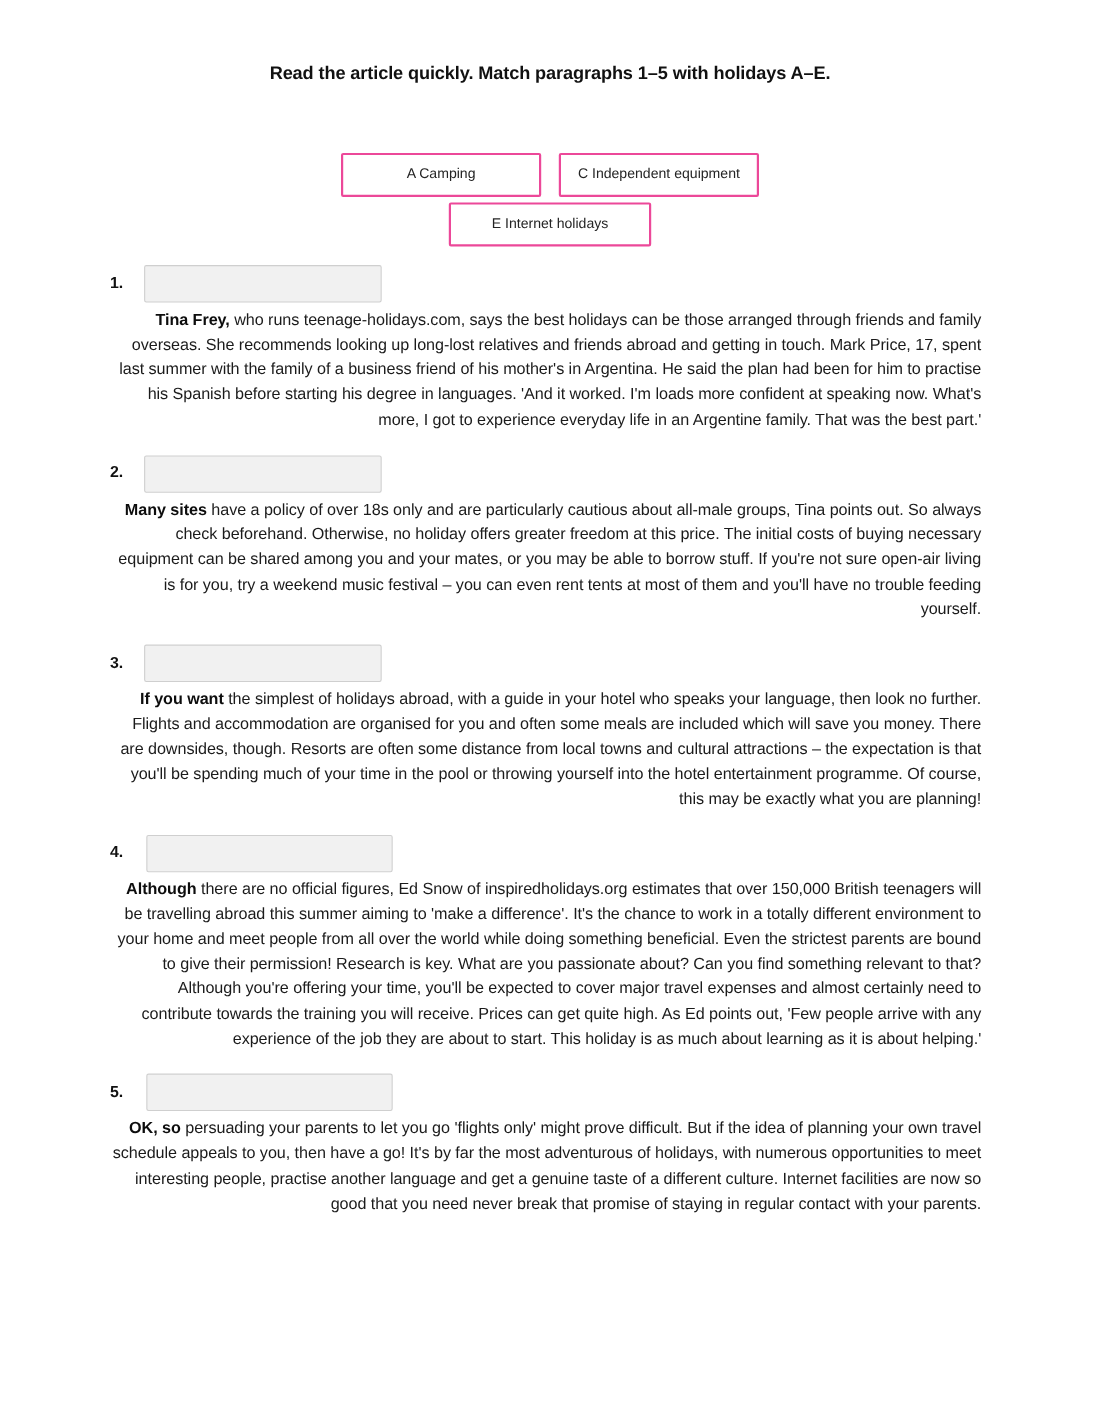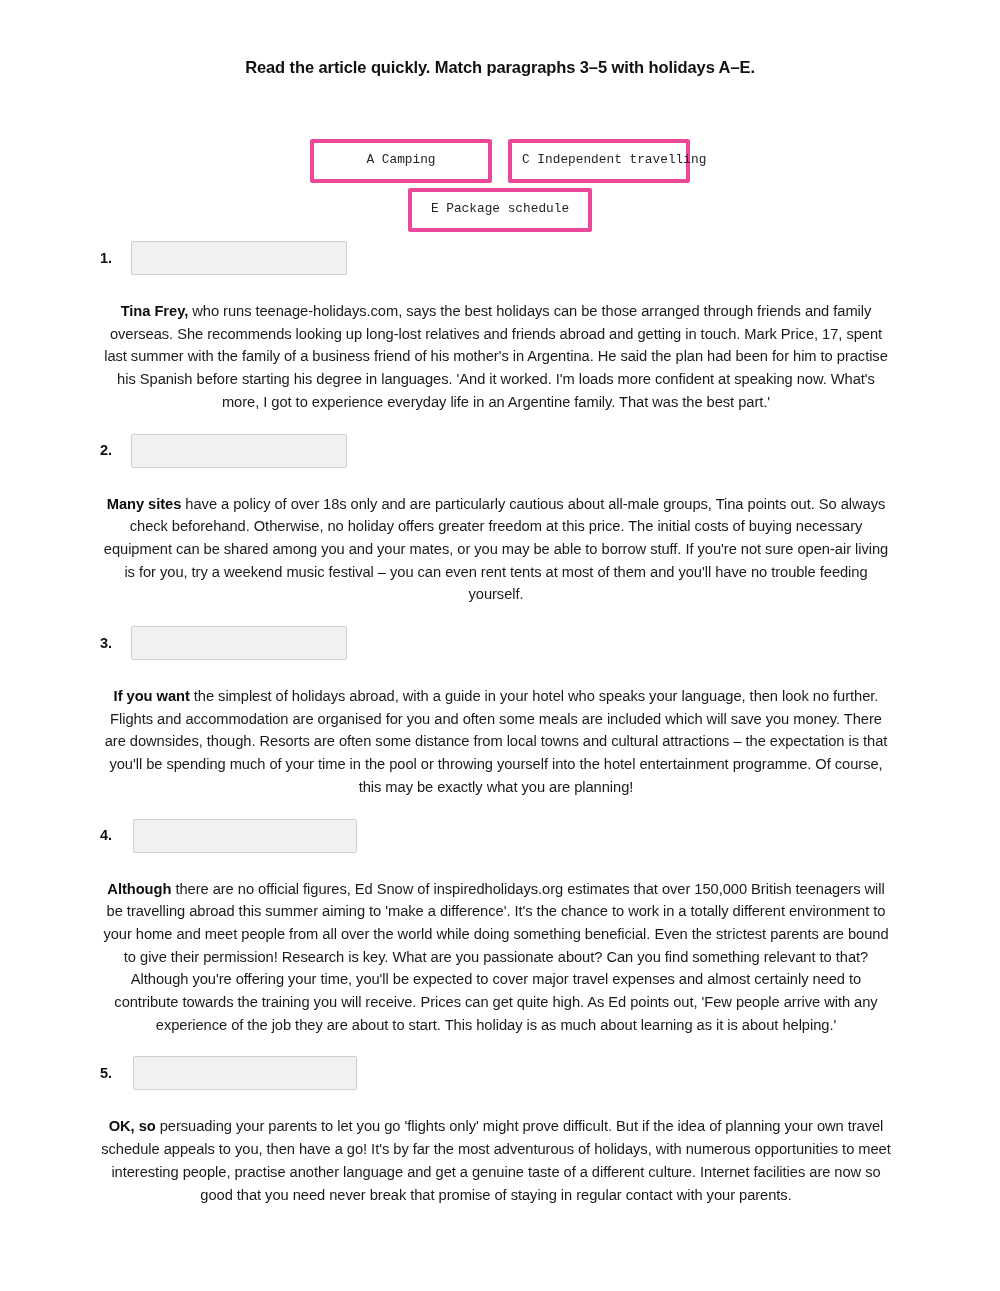"Read the article quickly. Match" div.instruction { text: 3 -> 1 }
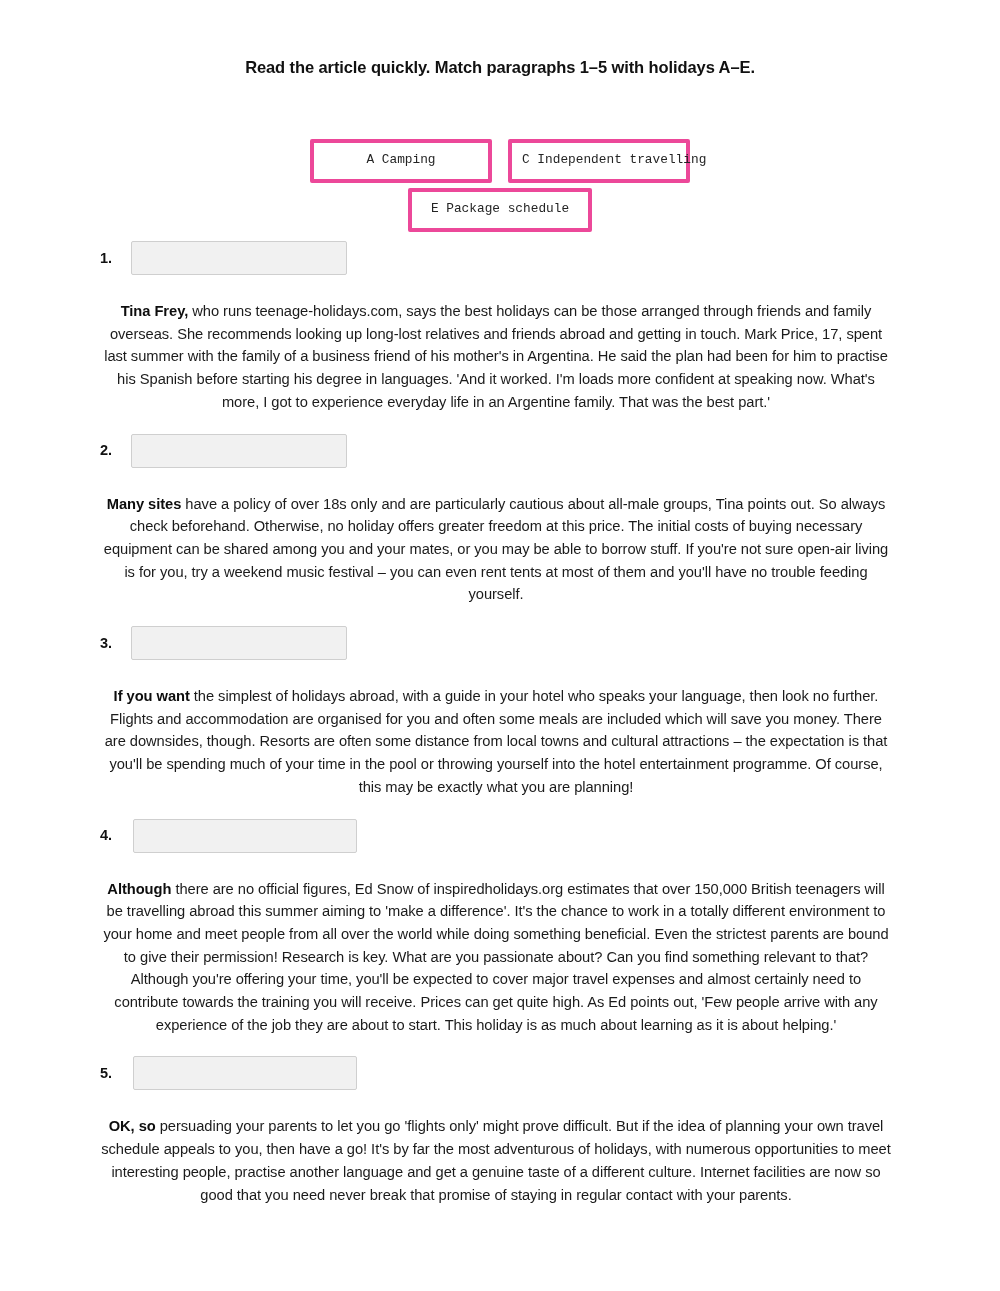"A Camping" .chip { border: 4px solid #ec4899 -> 2px solid #ec4899; font-family: Liberation Mono, monospace -> none }
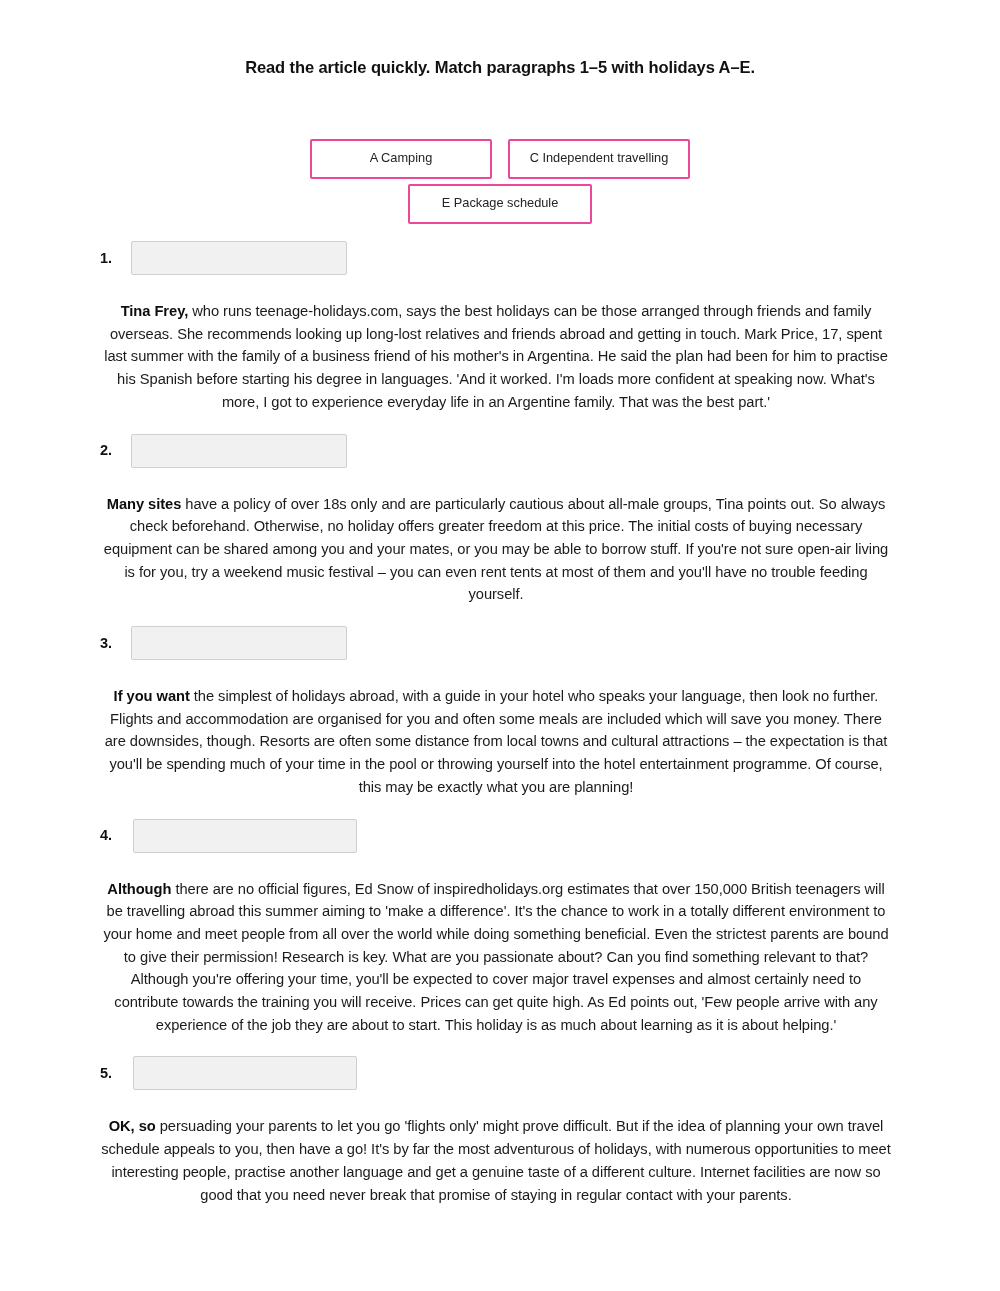"C Independent travelling" div.chip { text: travelling -> equipment }
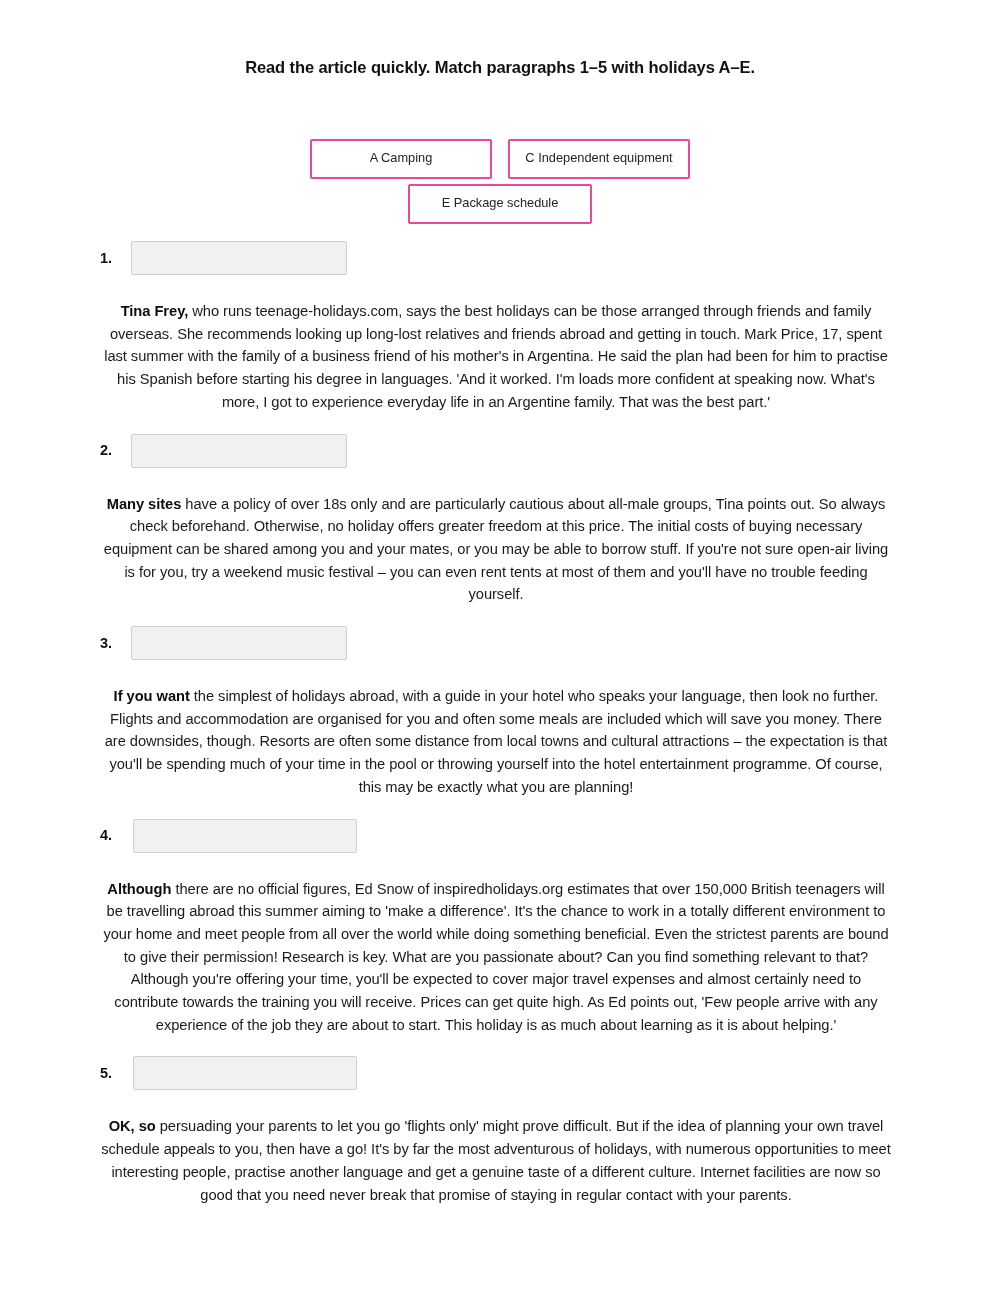"E Package schedule" div.chip { text: Package schedule -> Internet holidays }
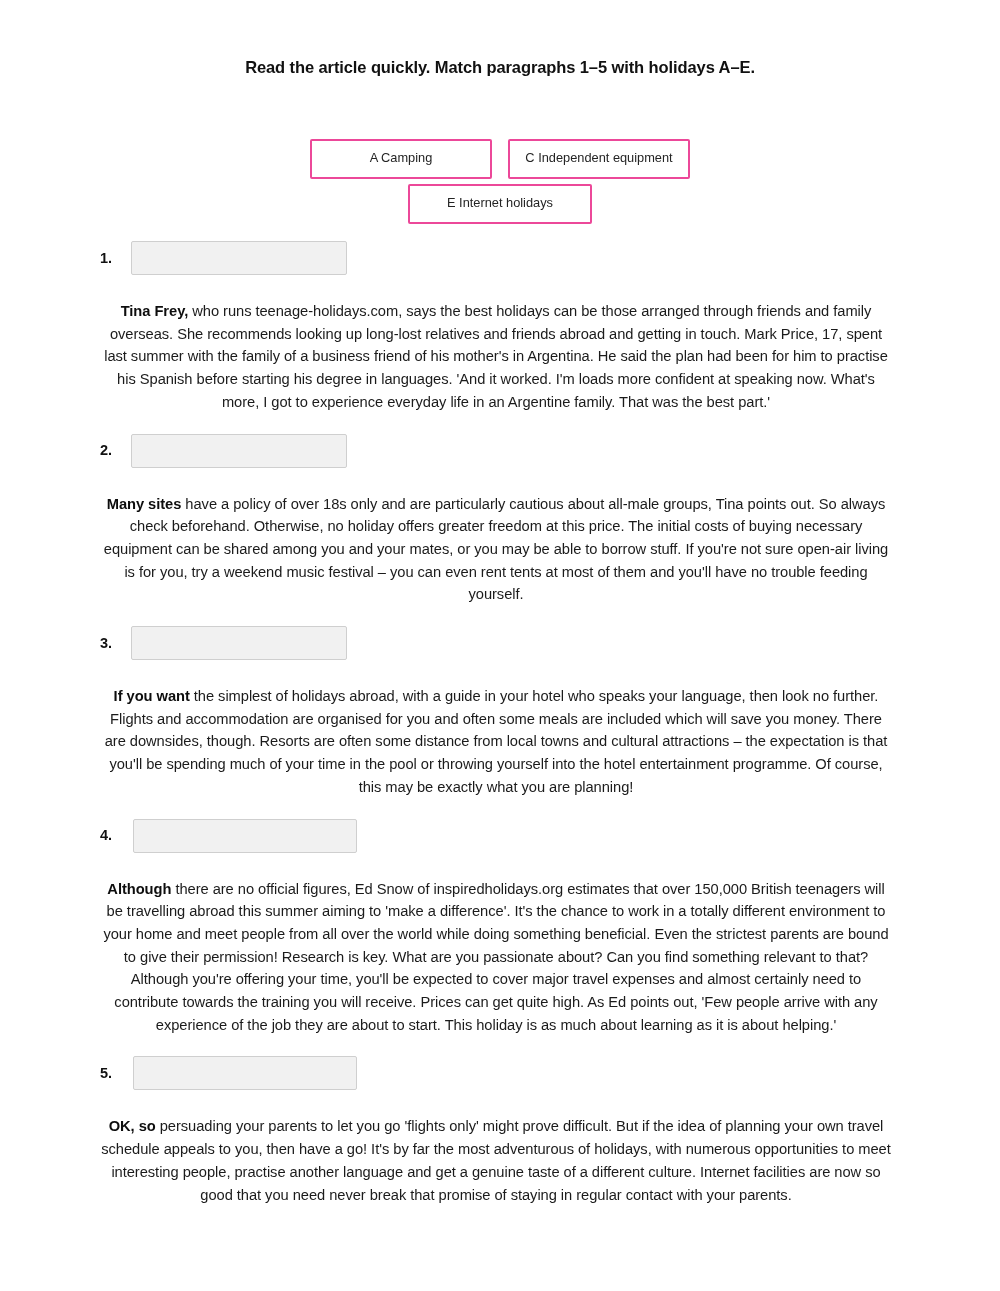"Tina Frey, who runs" .para { margin-top: 24px -> 4px; text-align: center -> right }
